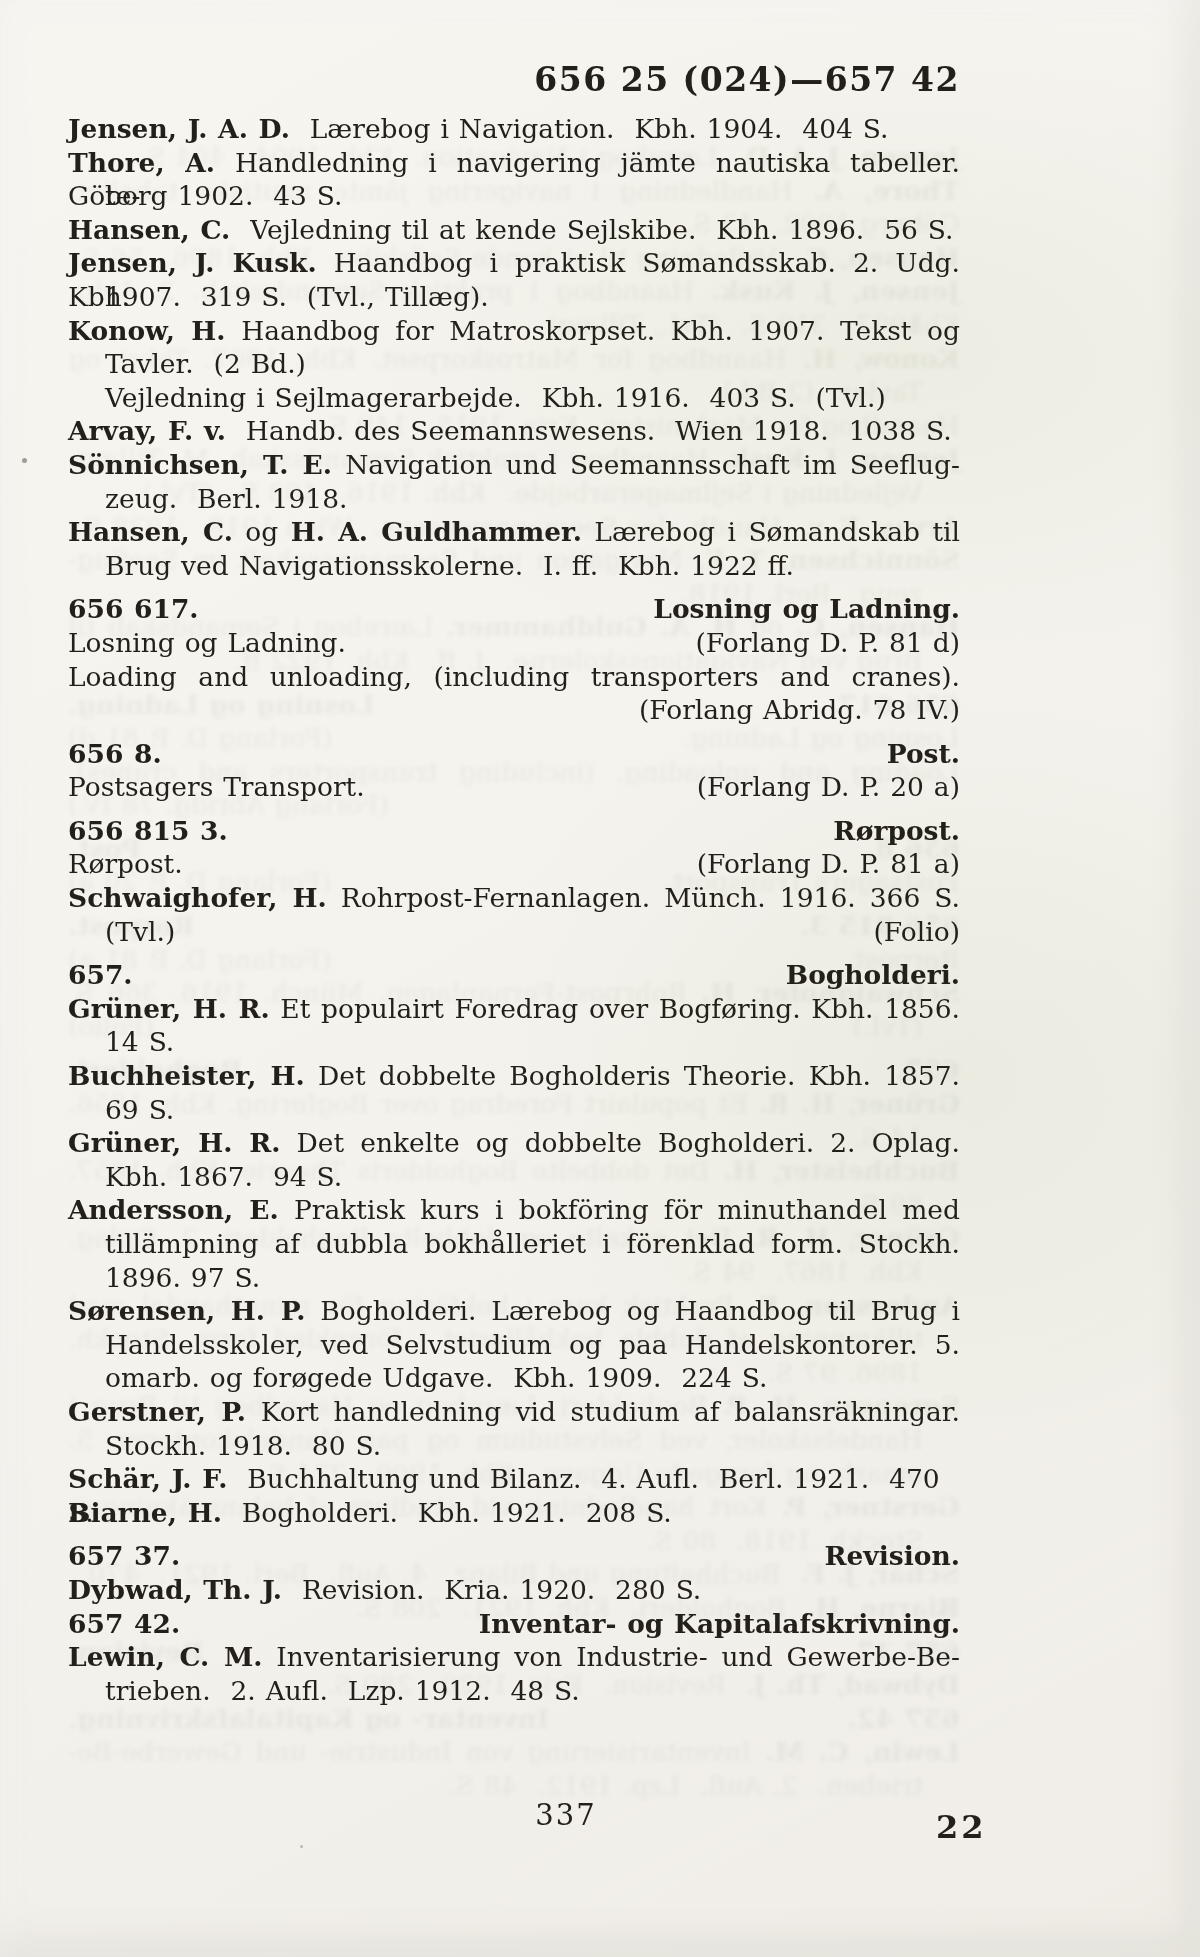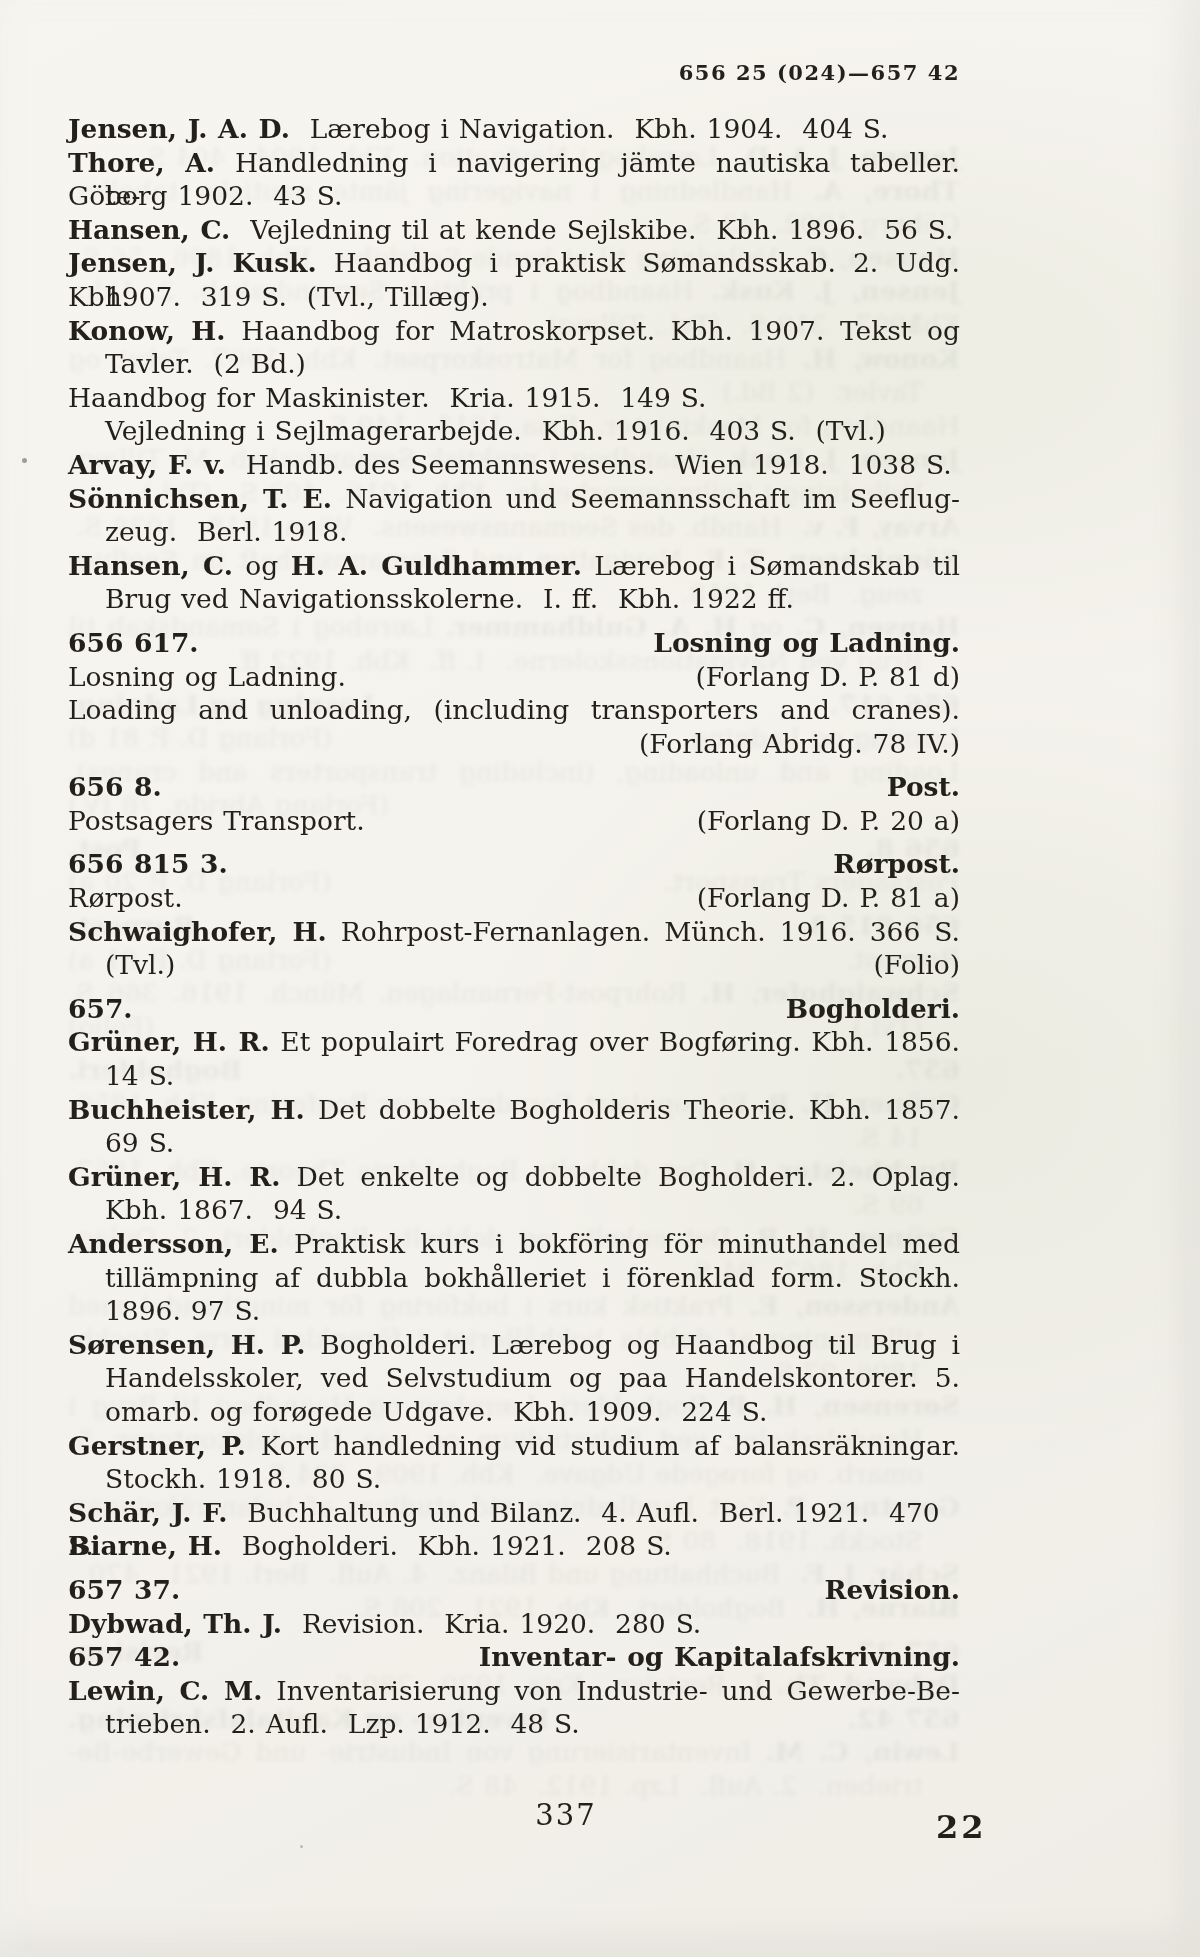"656 25 (024)—657 42" .running-header { font-size: 21px -> 33px }
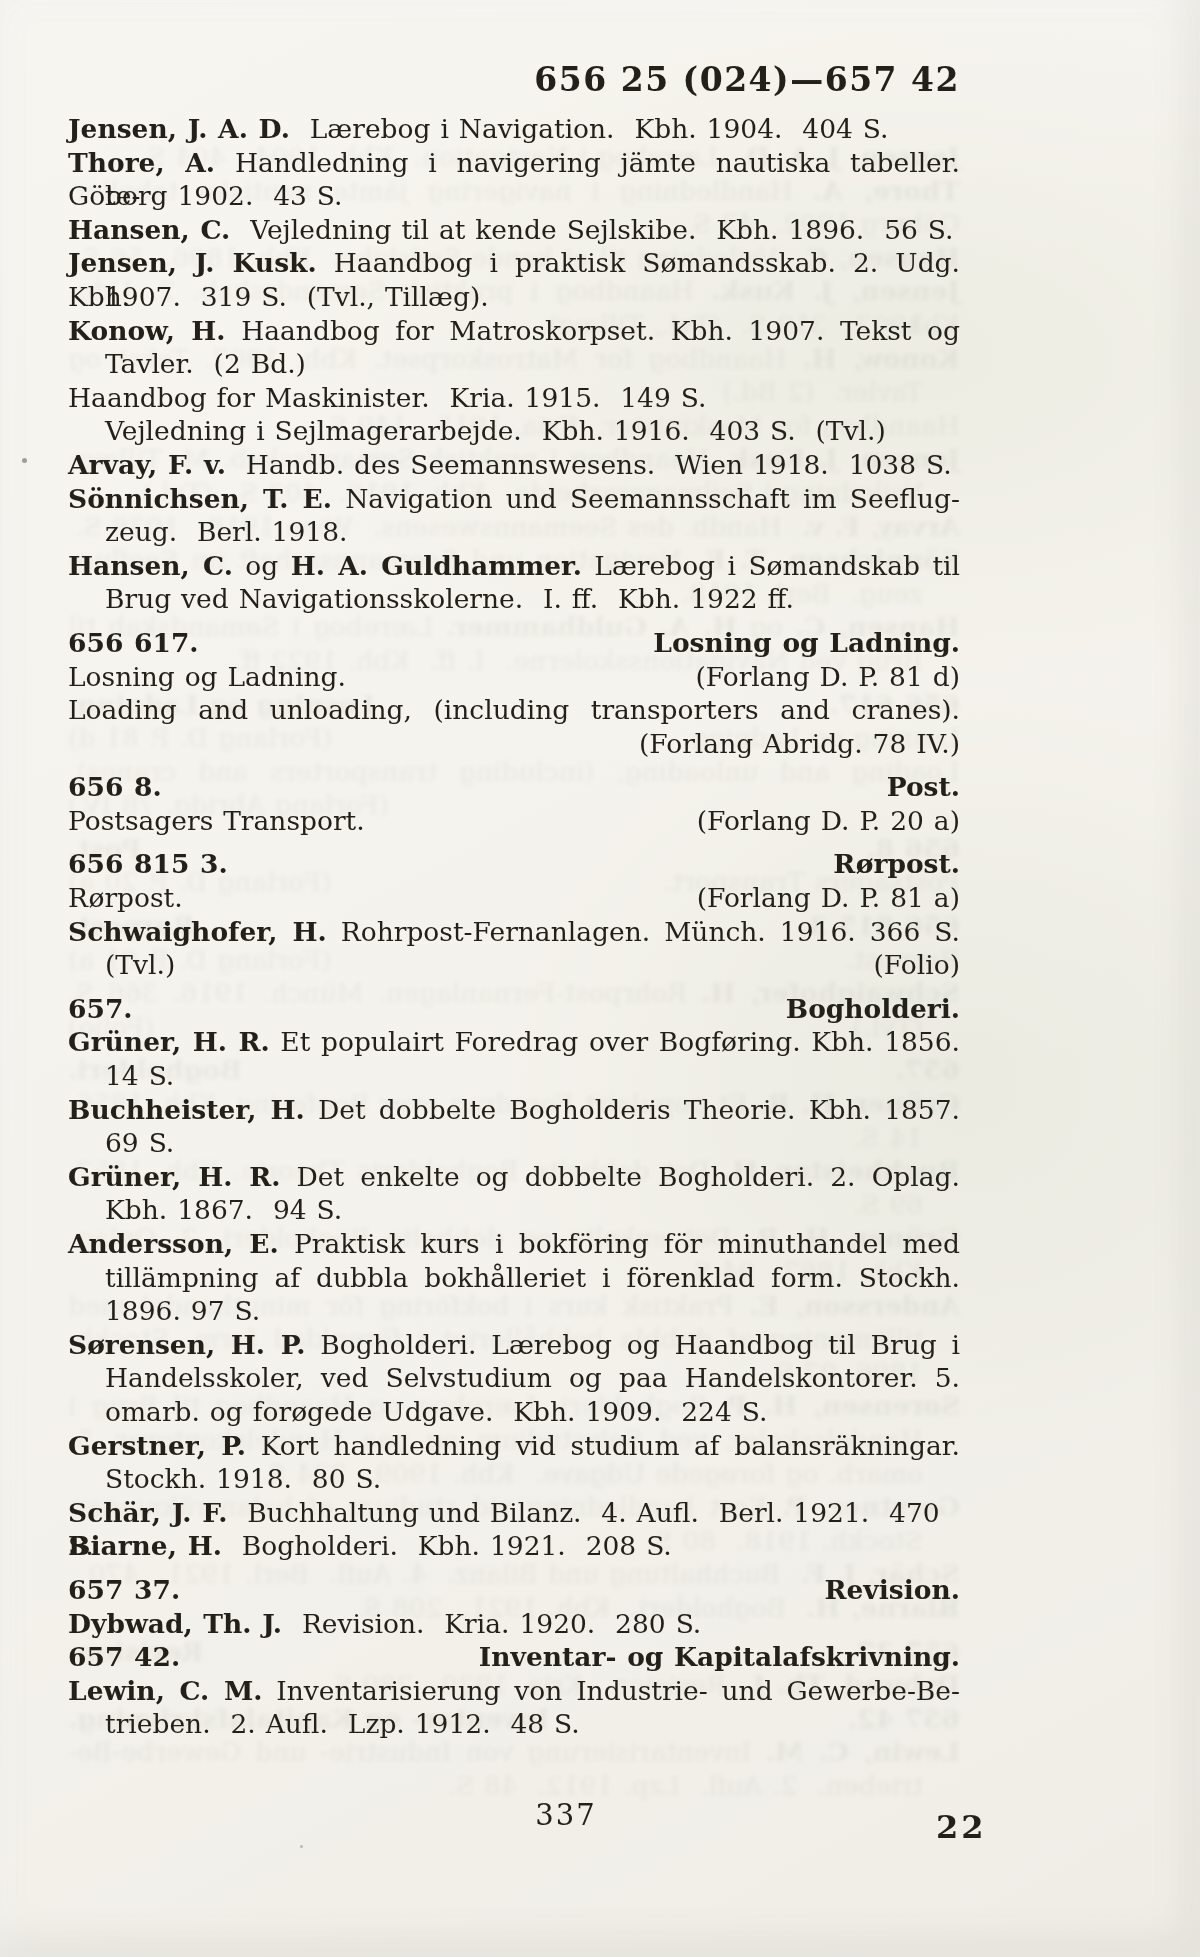"Haandbog for Maskinister. Kria. 1915." div.line { html: <div><span>Haandbog for Maskinister. Kria. 1915. 149 S.</span></div> -> none }
